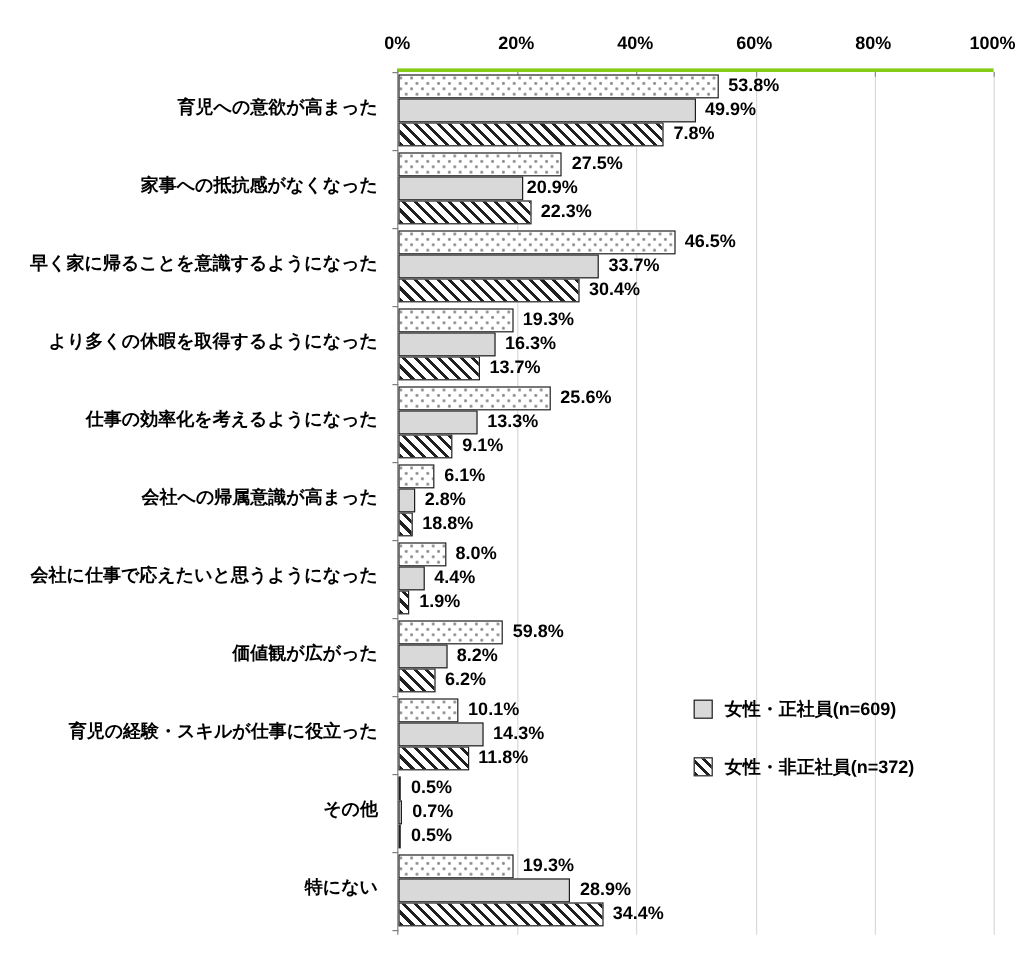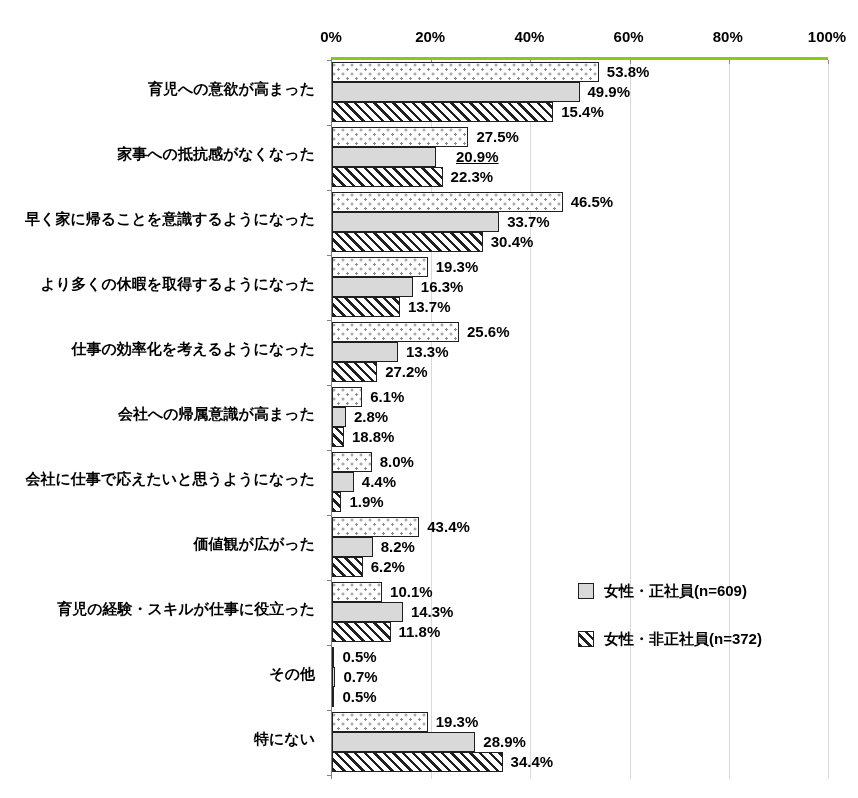"15.4%" span.value-label { text: 15.4% -> 7.8% }
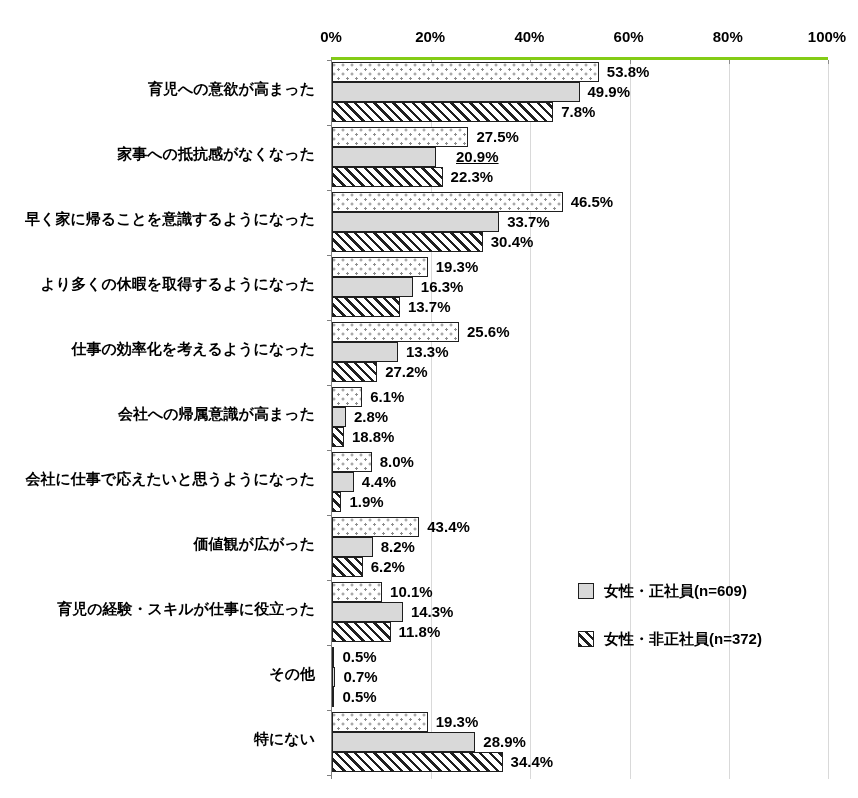"20.9%" span.value-label { left: 124px -> 107px; text-decoration: underline -> none }
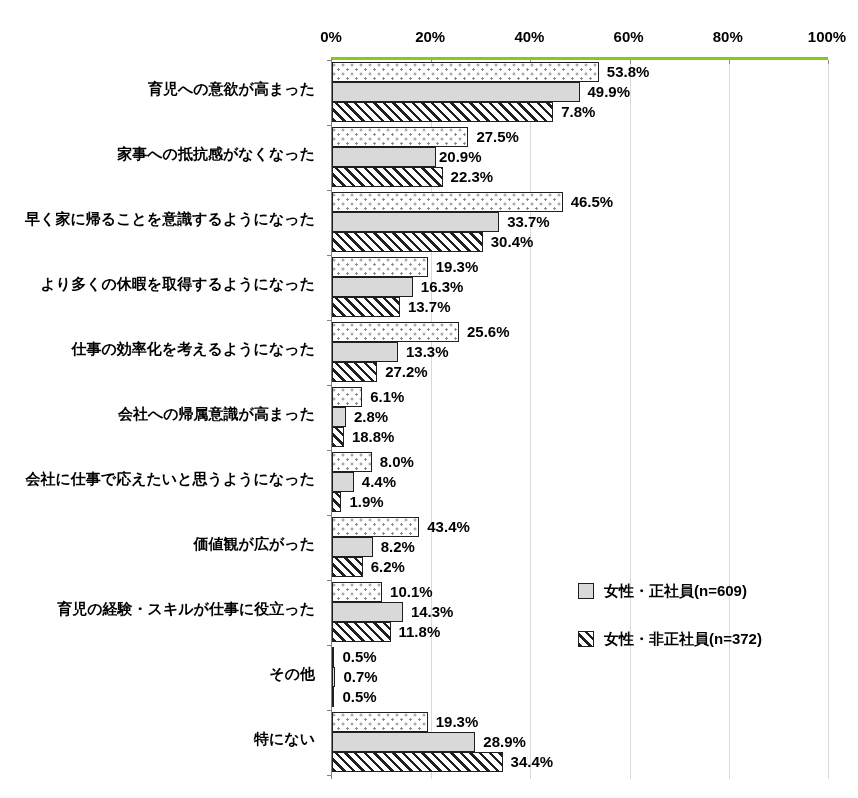"27.2%" span.value-label { text: 27.2% -> 9.1% }
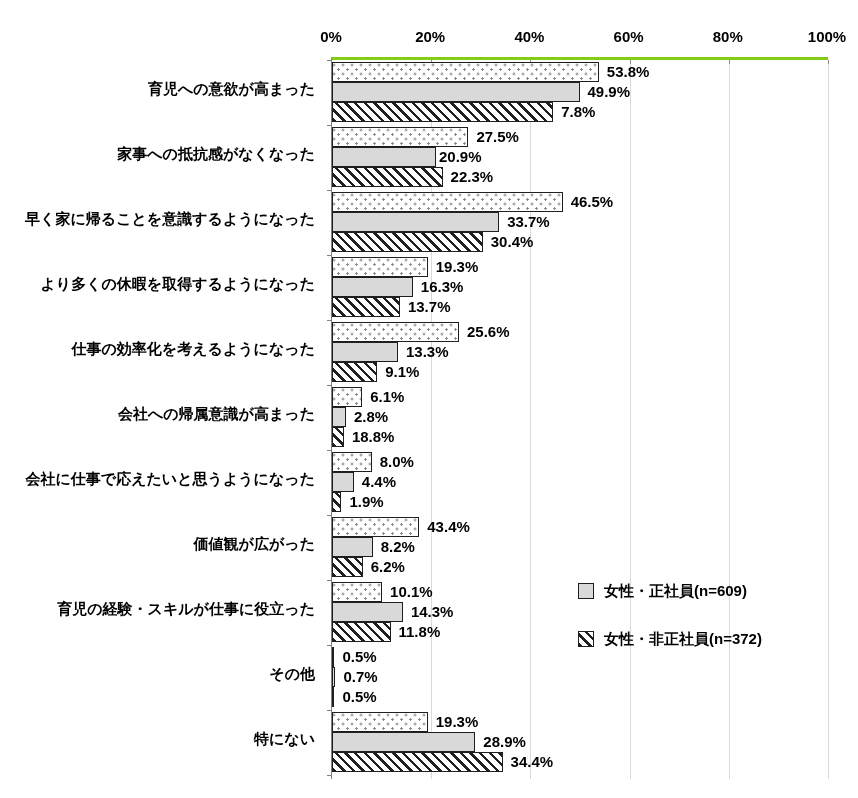"43.4%" span.value-label { text: 43.4% -> 59.8% }
